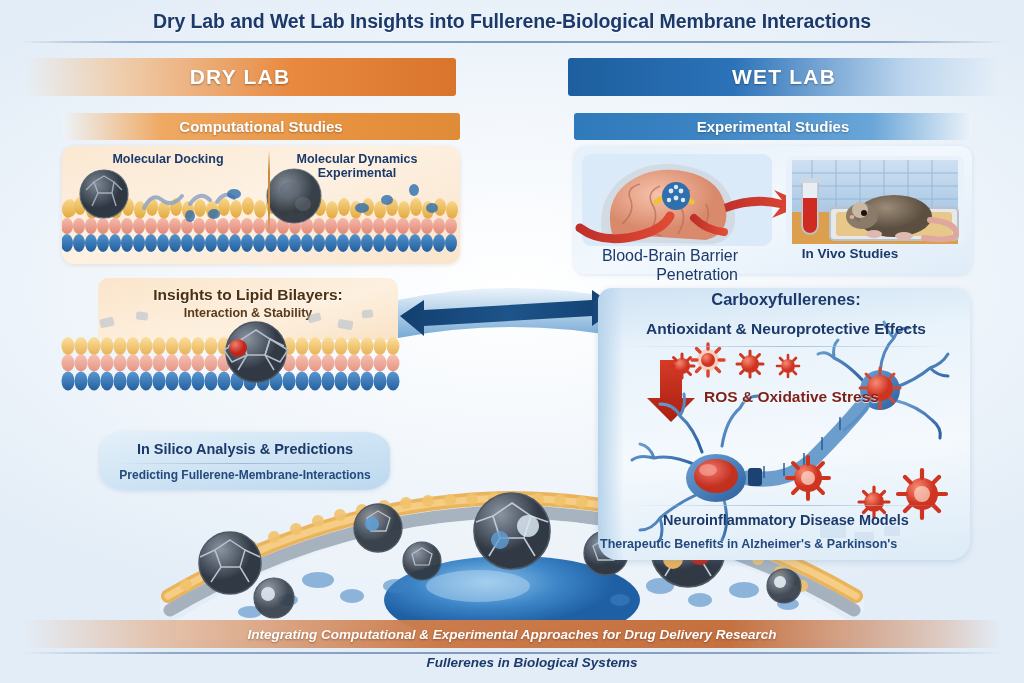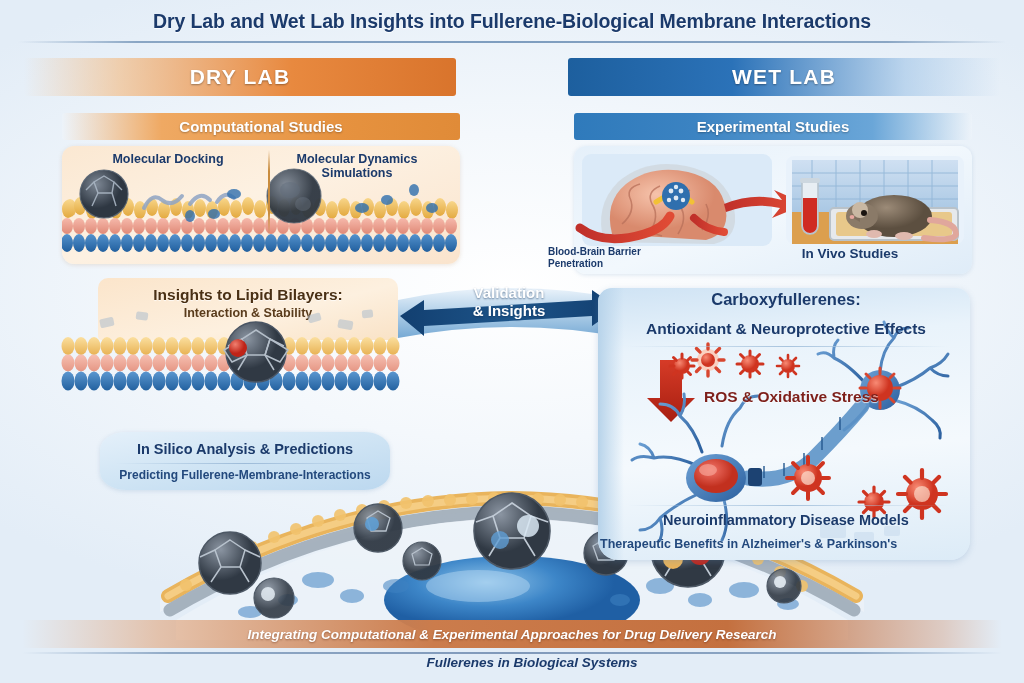"Simulations" span { text: Simulations -> Experimental }
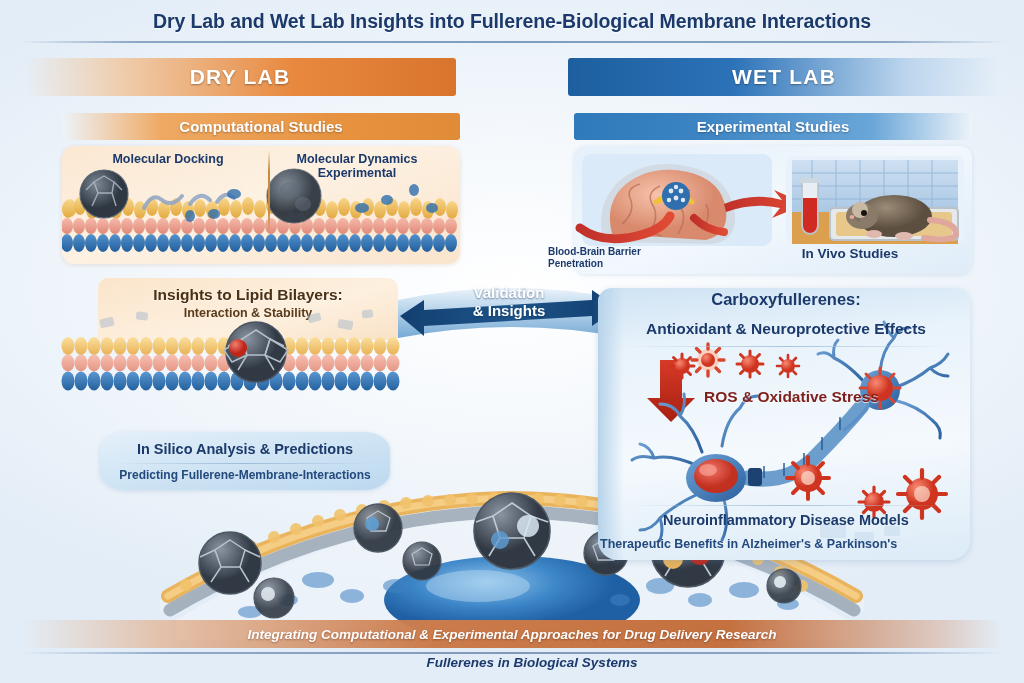"Blood-Brain Barrier" .bbb-label { font-size: 10px -> 16px; font-weight: bold -> normal; text-align: left -> right }
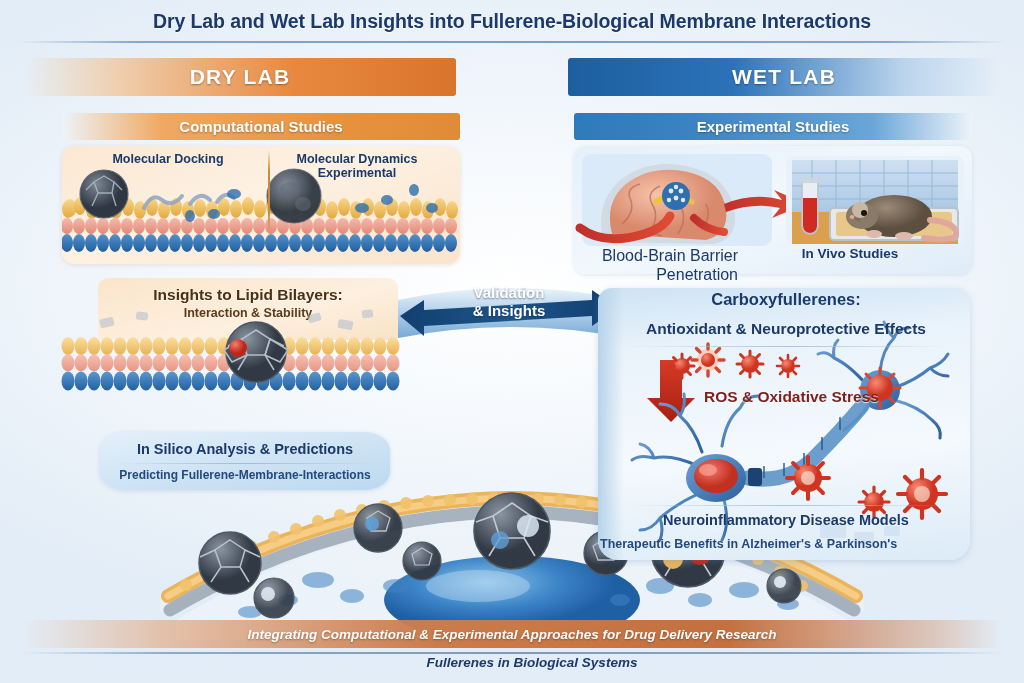"Validation" div.validation { html: <div> <div> <span>Validation</span><br> <span>&amp; Insights</span> </div> </div> -> none }
